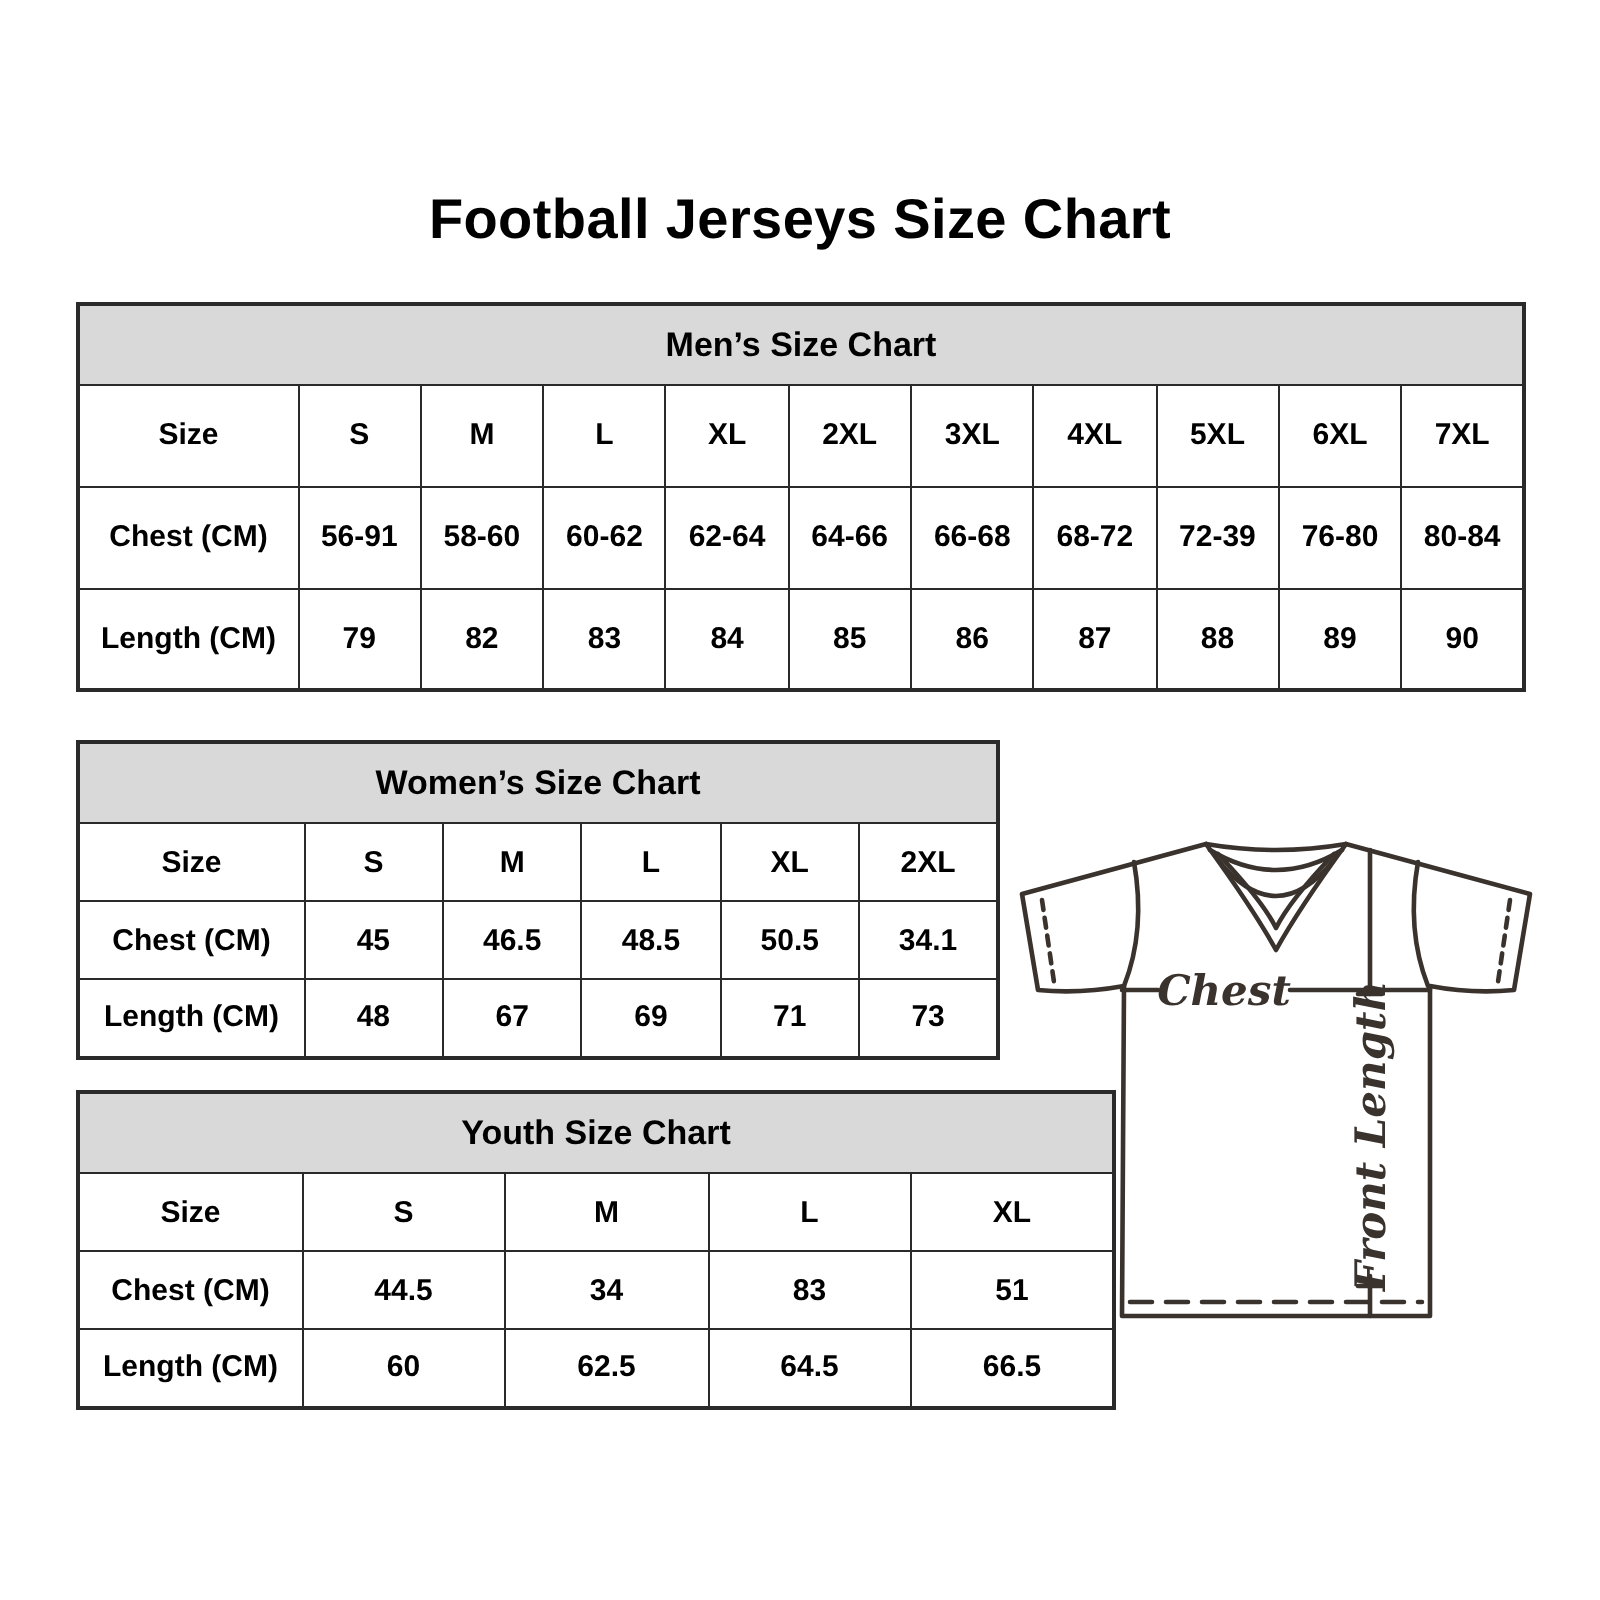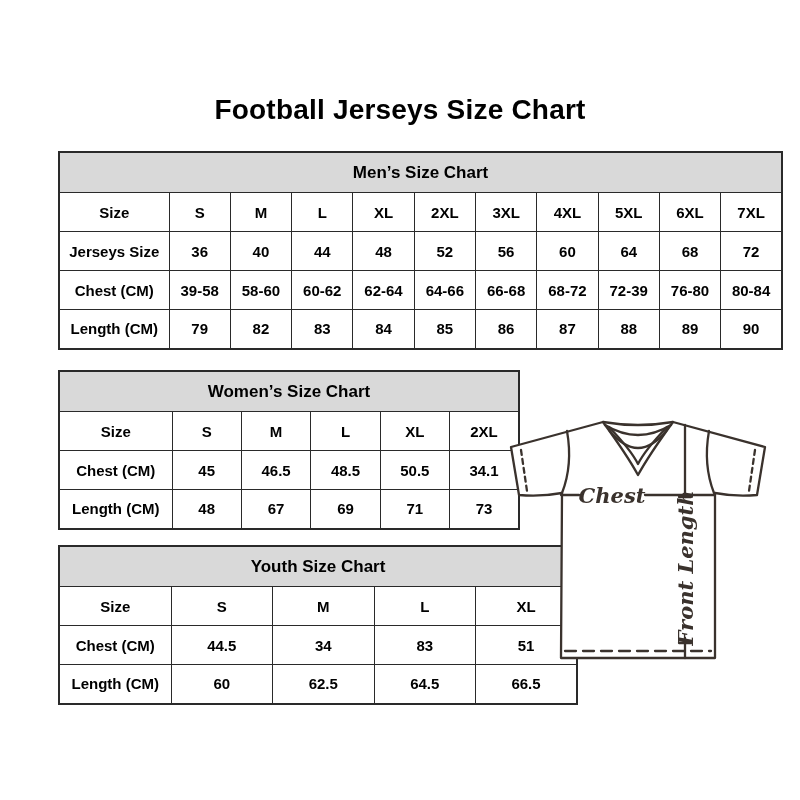"Men’s Size Chart" .tbl-wrap { margin-left: 20px -> none }
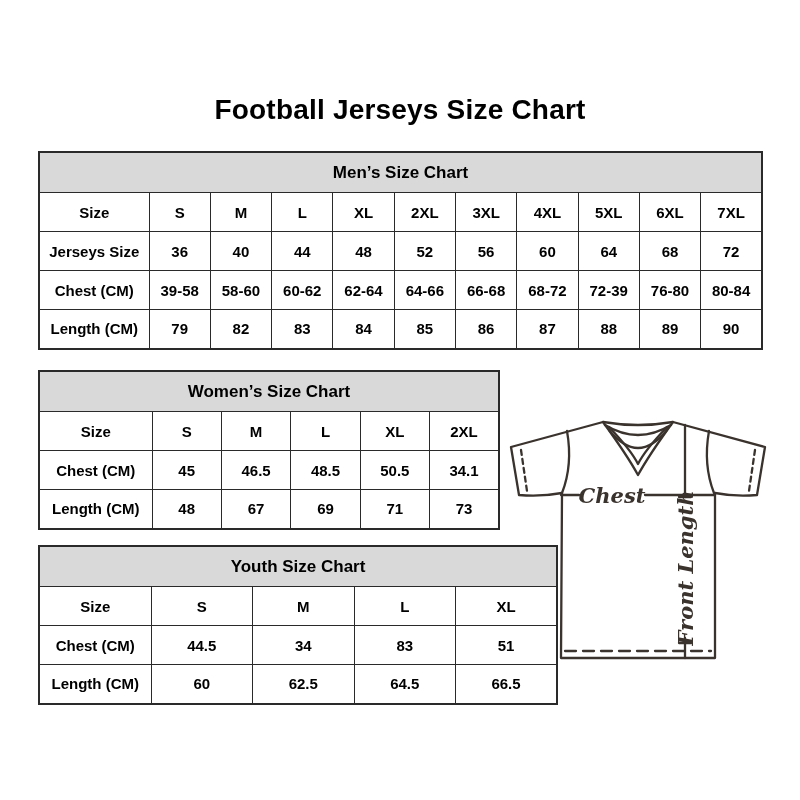"Jerseys Size" tr { html: <tr> <td>Jerseys Size</td> <td>36</td> <td>40</td> <td>44</td> <td>48</td> <td>52</td> <td>56</td> <td>60</td> <td>64</td> <td>68</td> <td>72</td> </tr> -> none }
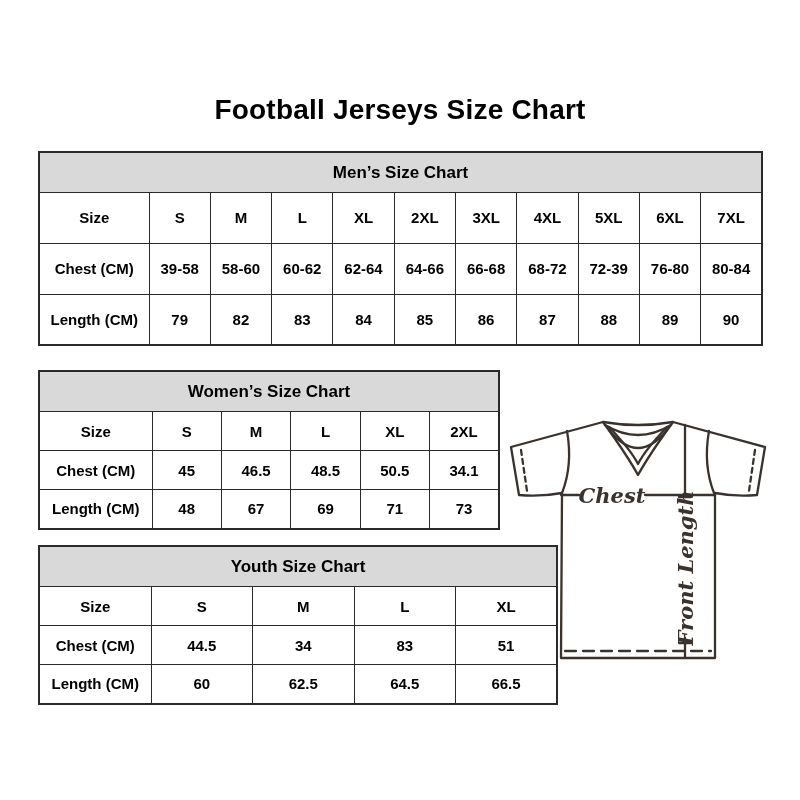"39-58" td { text: 39-58 -> 56-91 }
